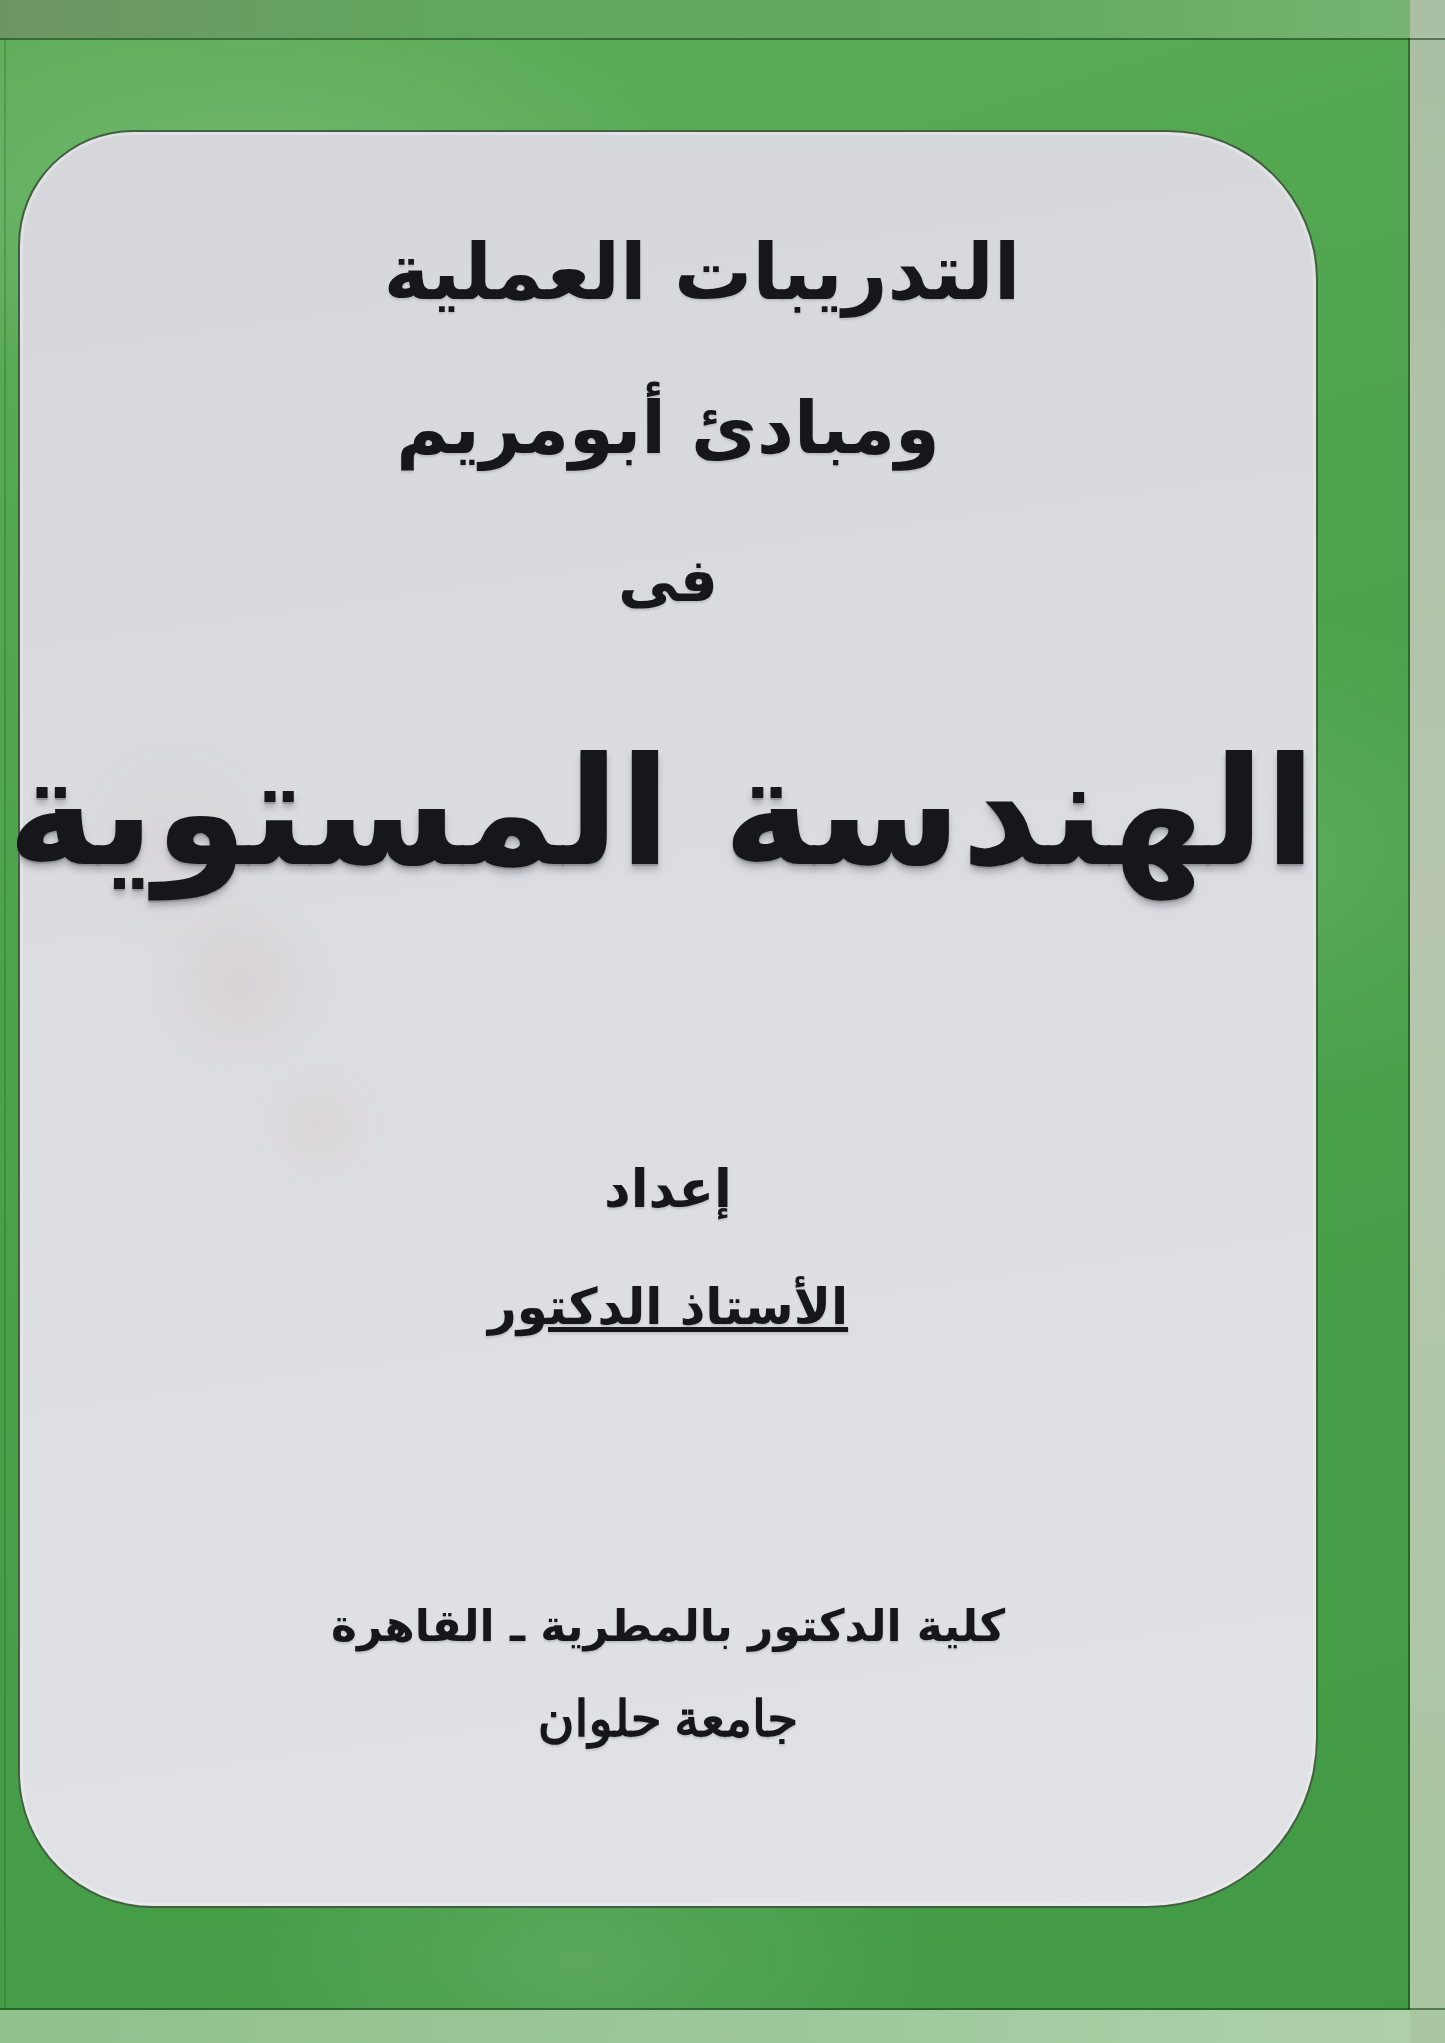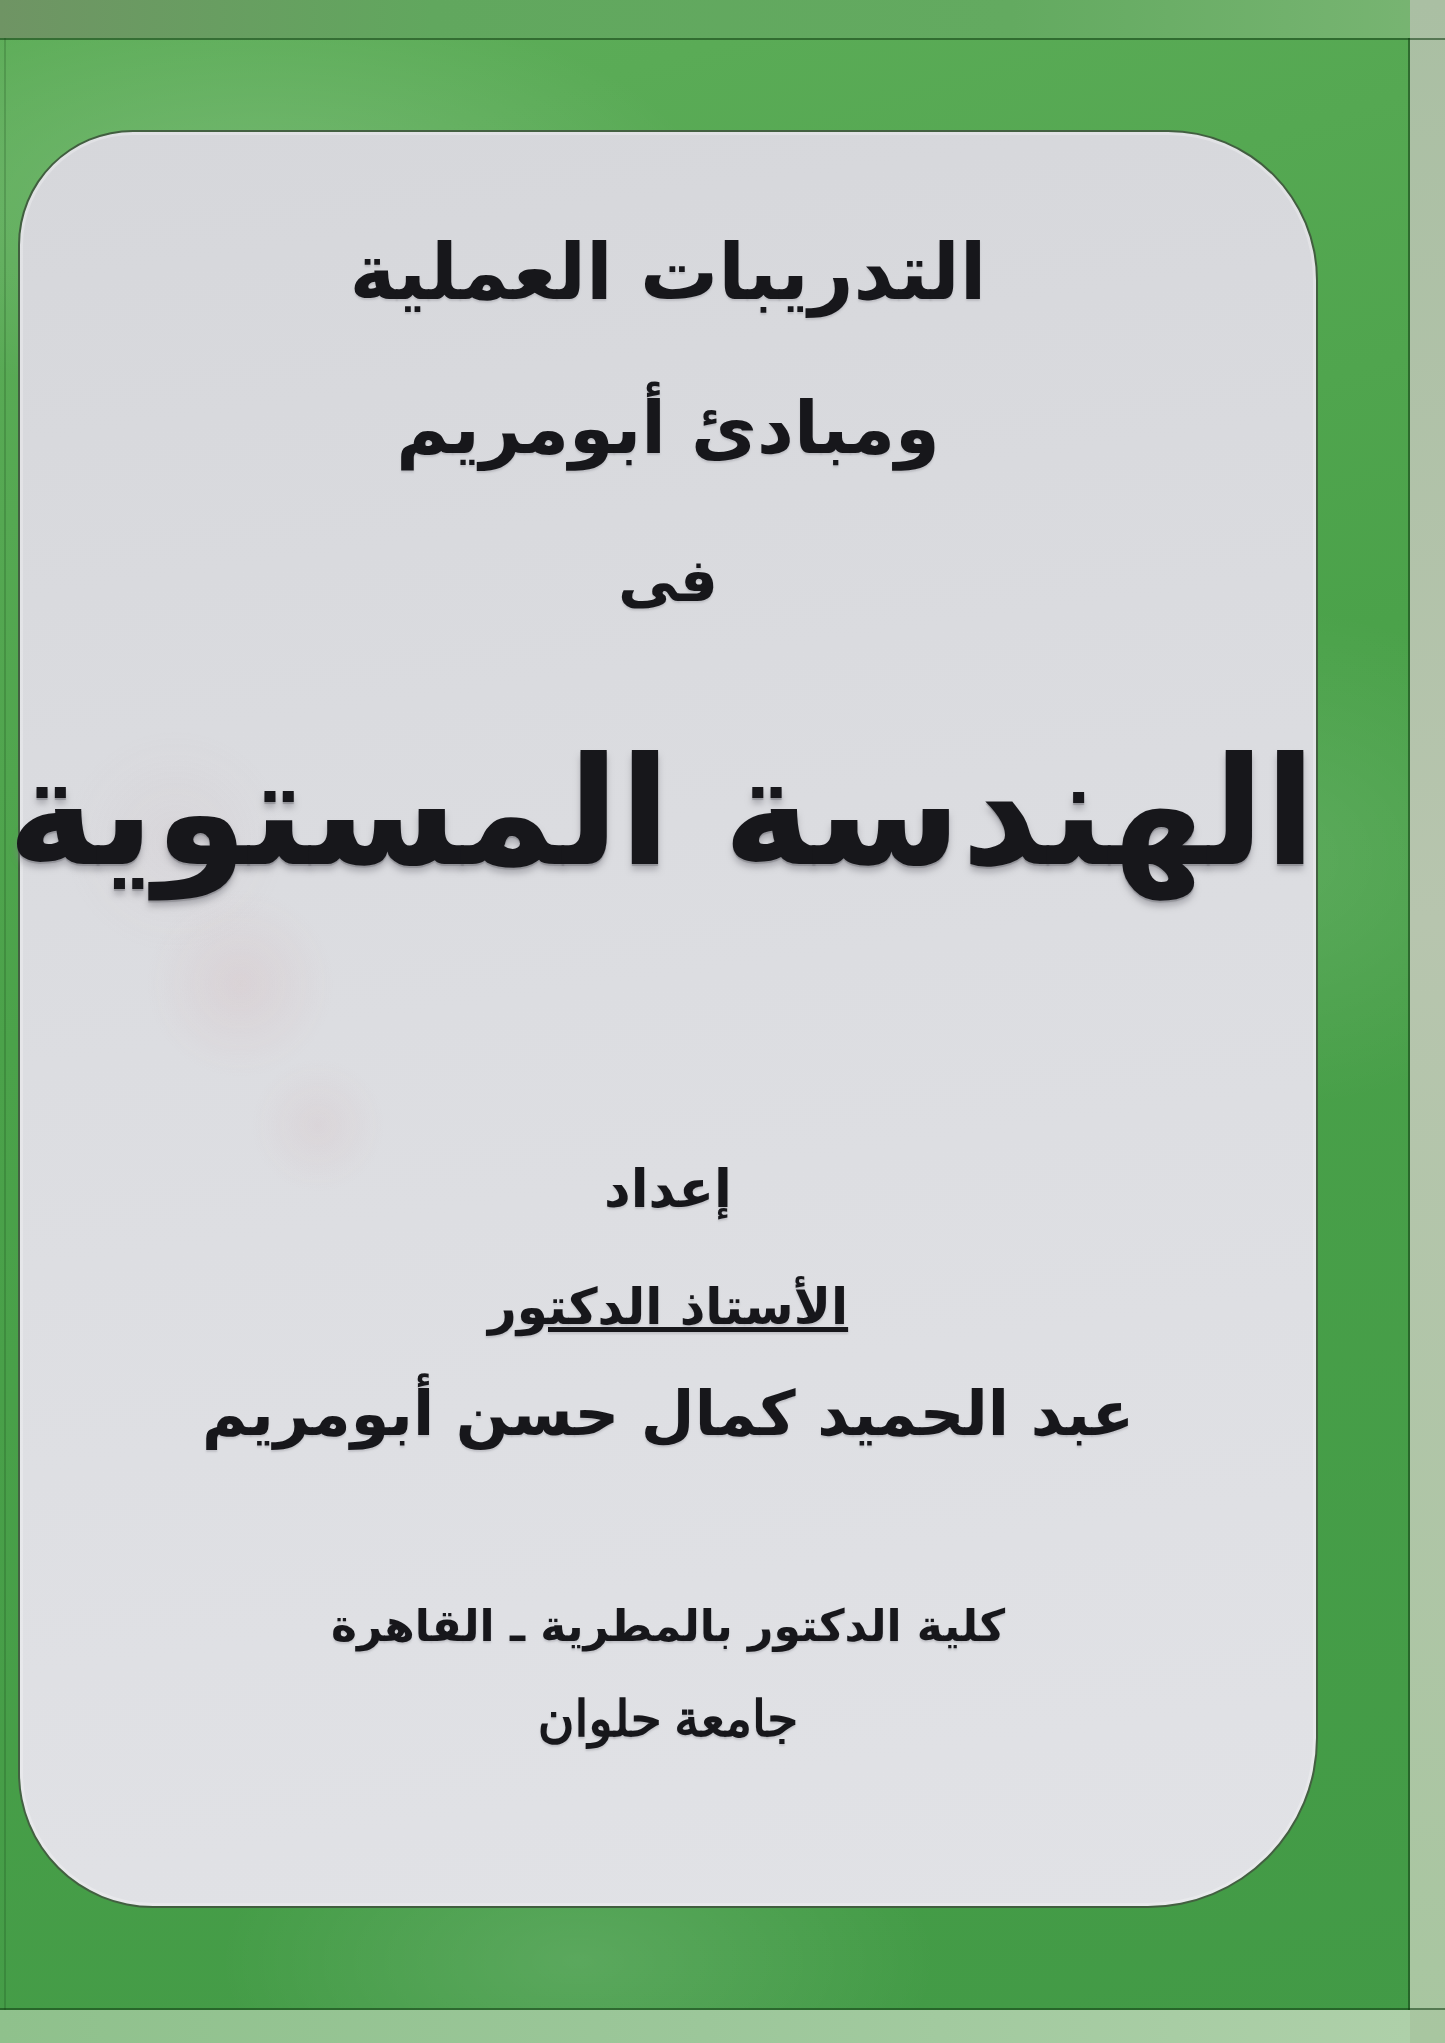"التدريبات العملية" .t.series1 { padding-left: none -> 34px }
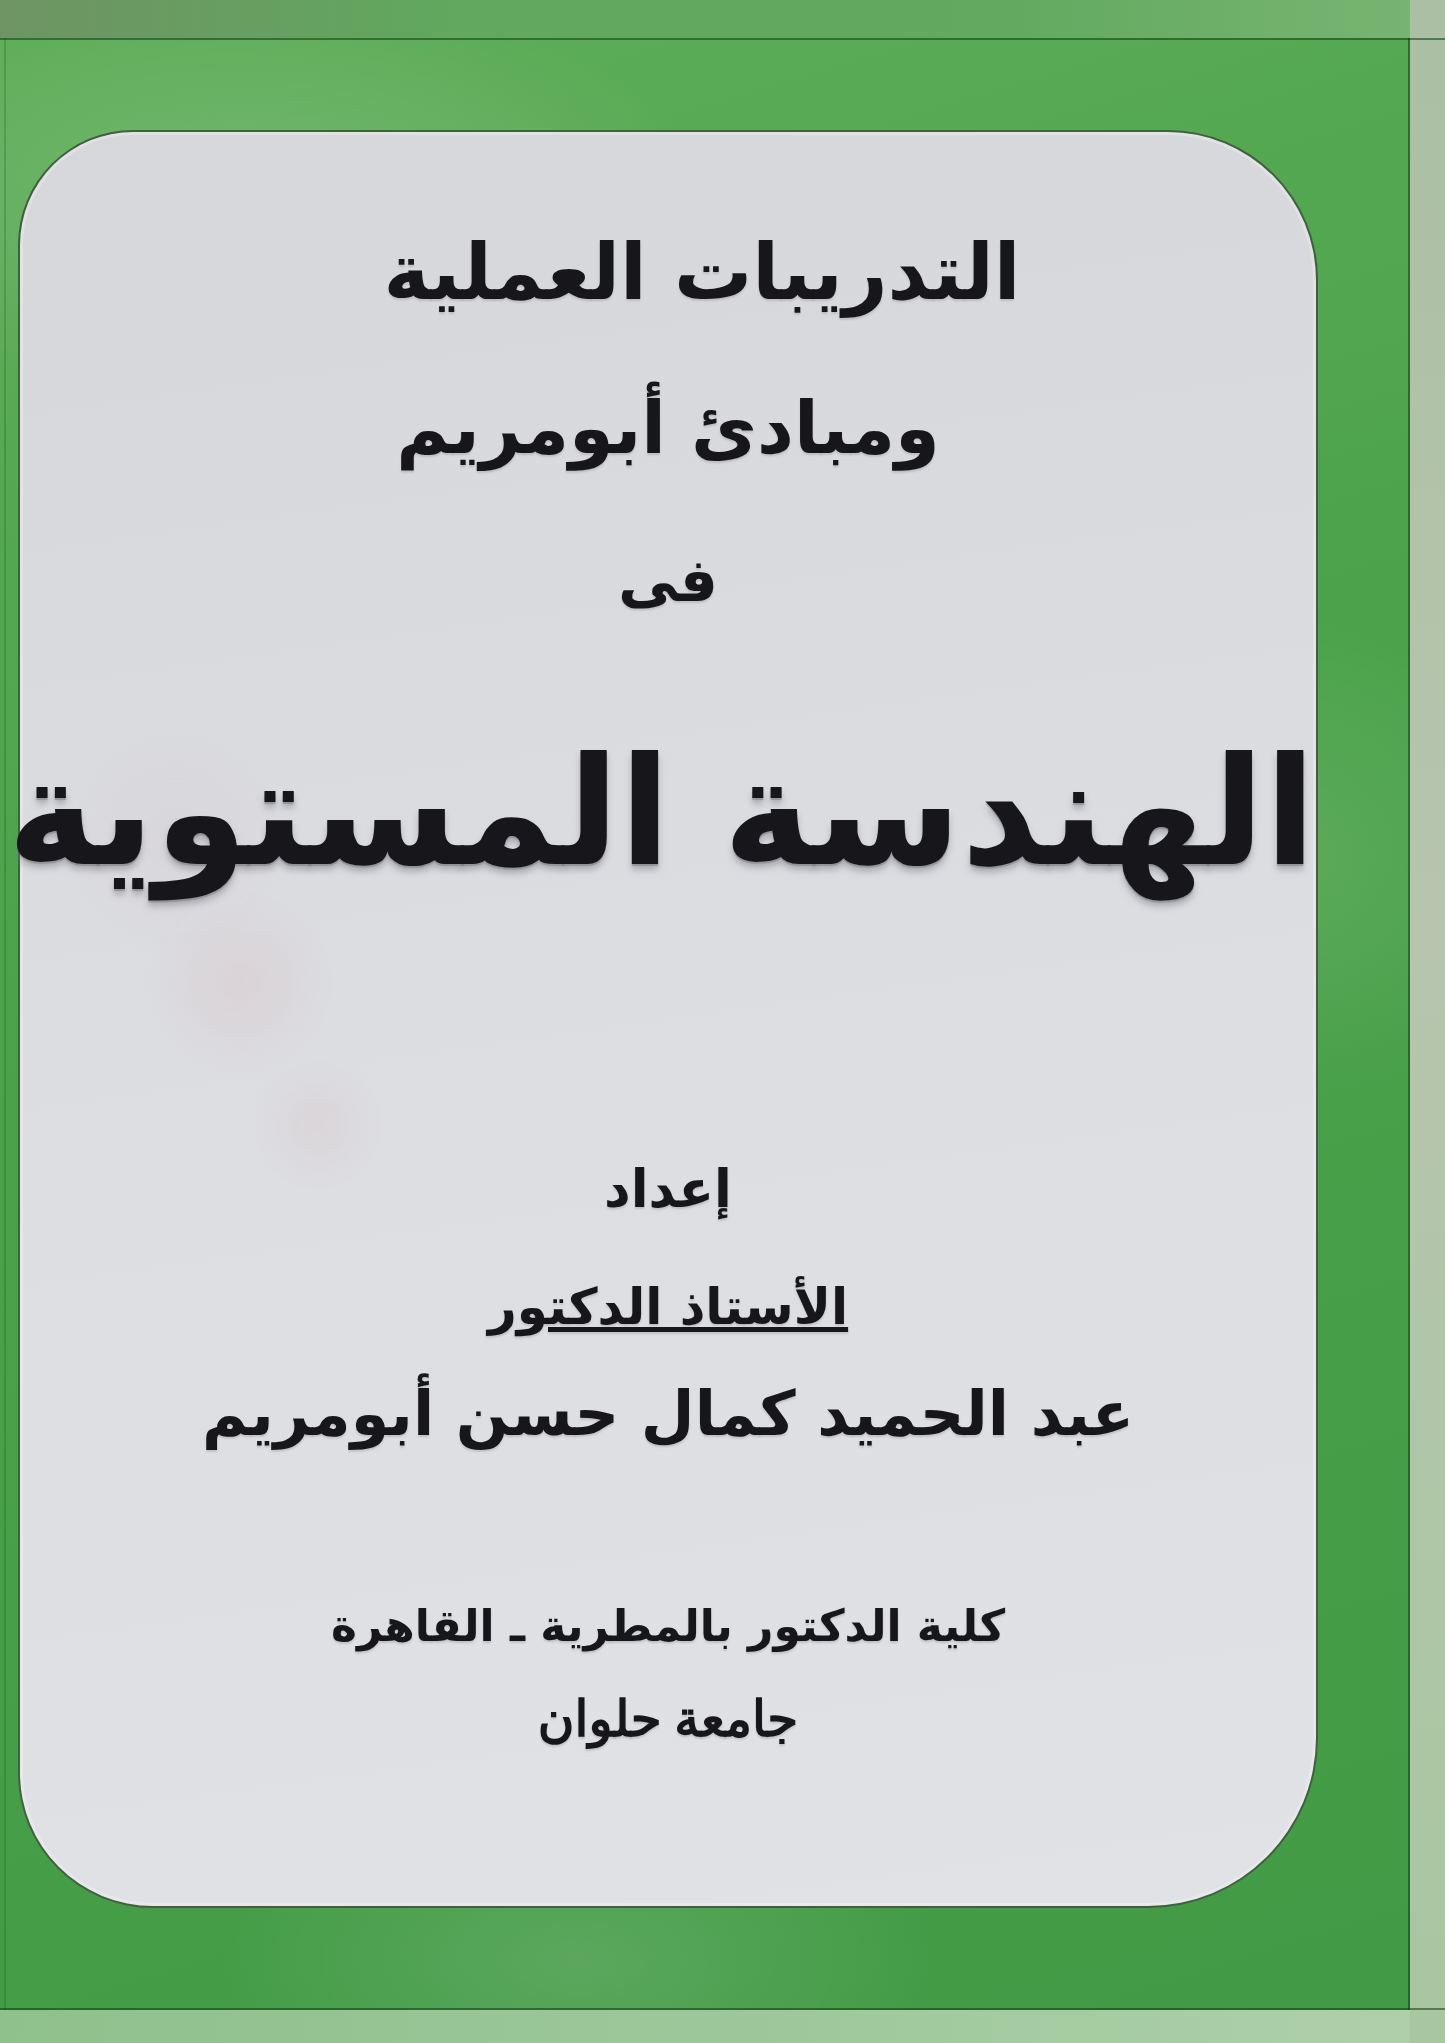"عبد الحميد كمال حسن أبومريم" div.t { html: <div>عبد الحميد كمال حسن أبومريم</div> -> none }
